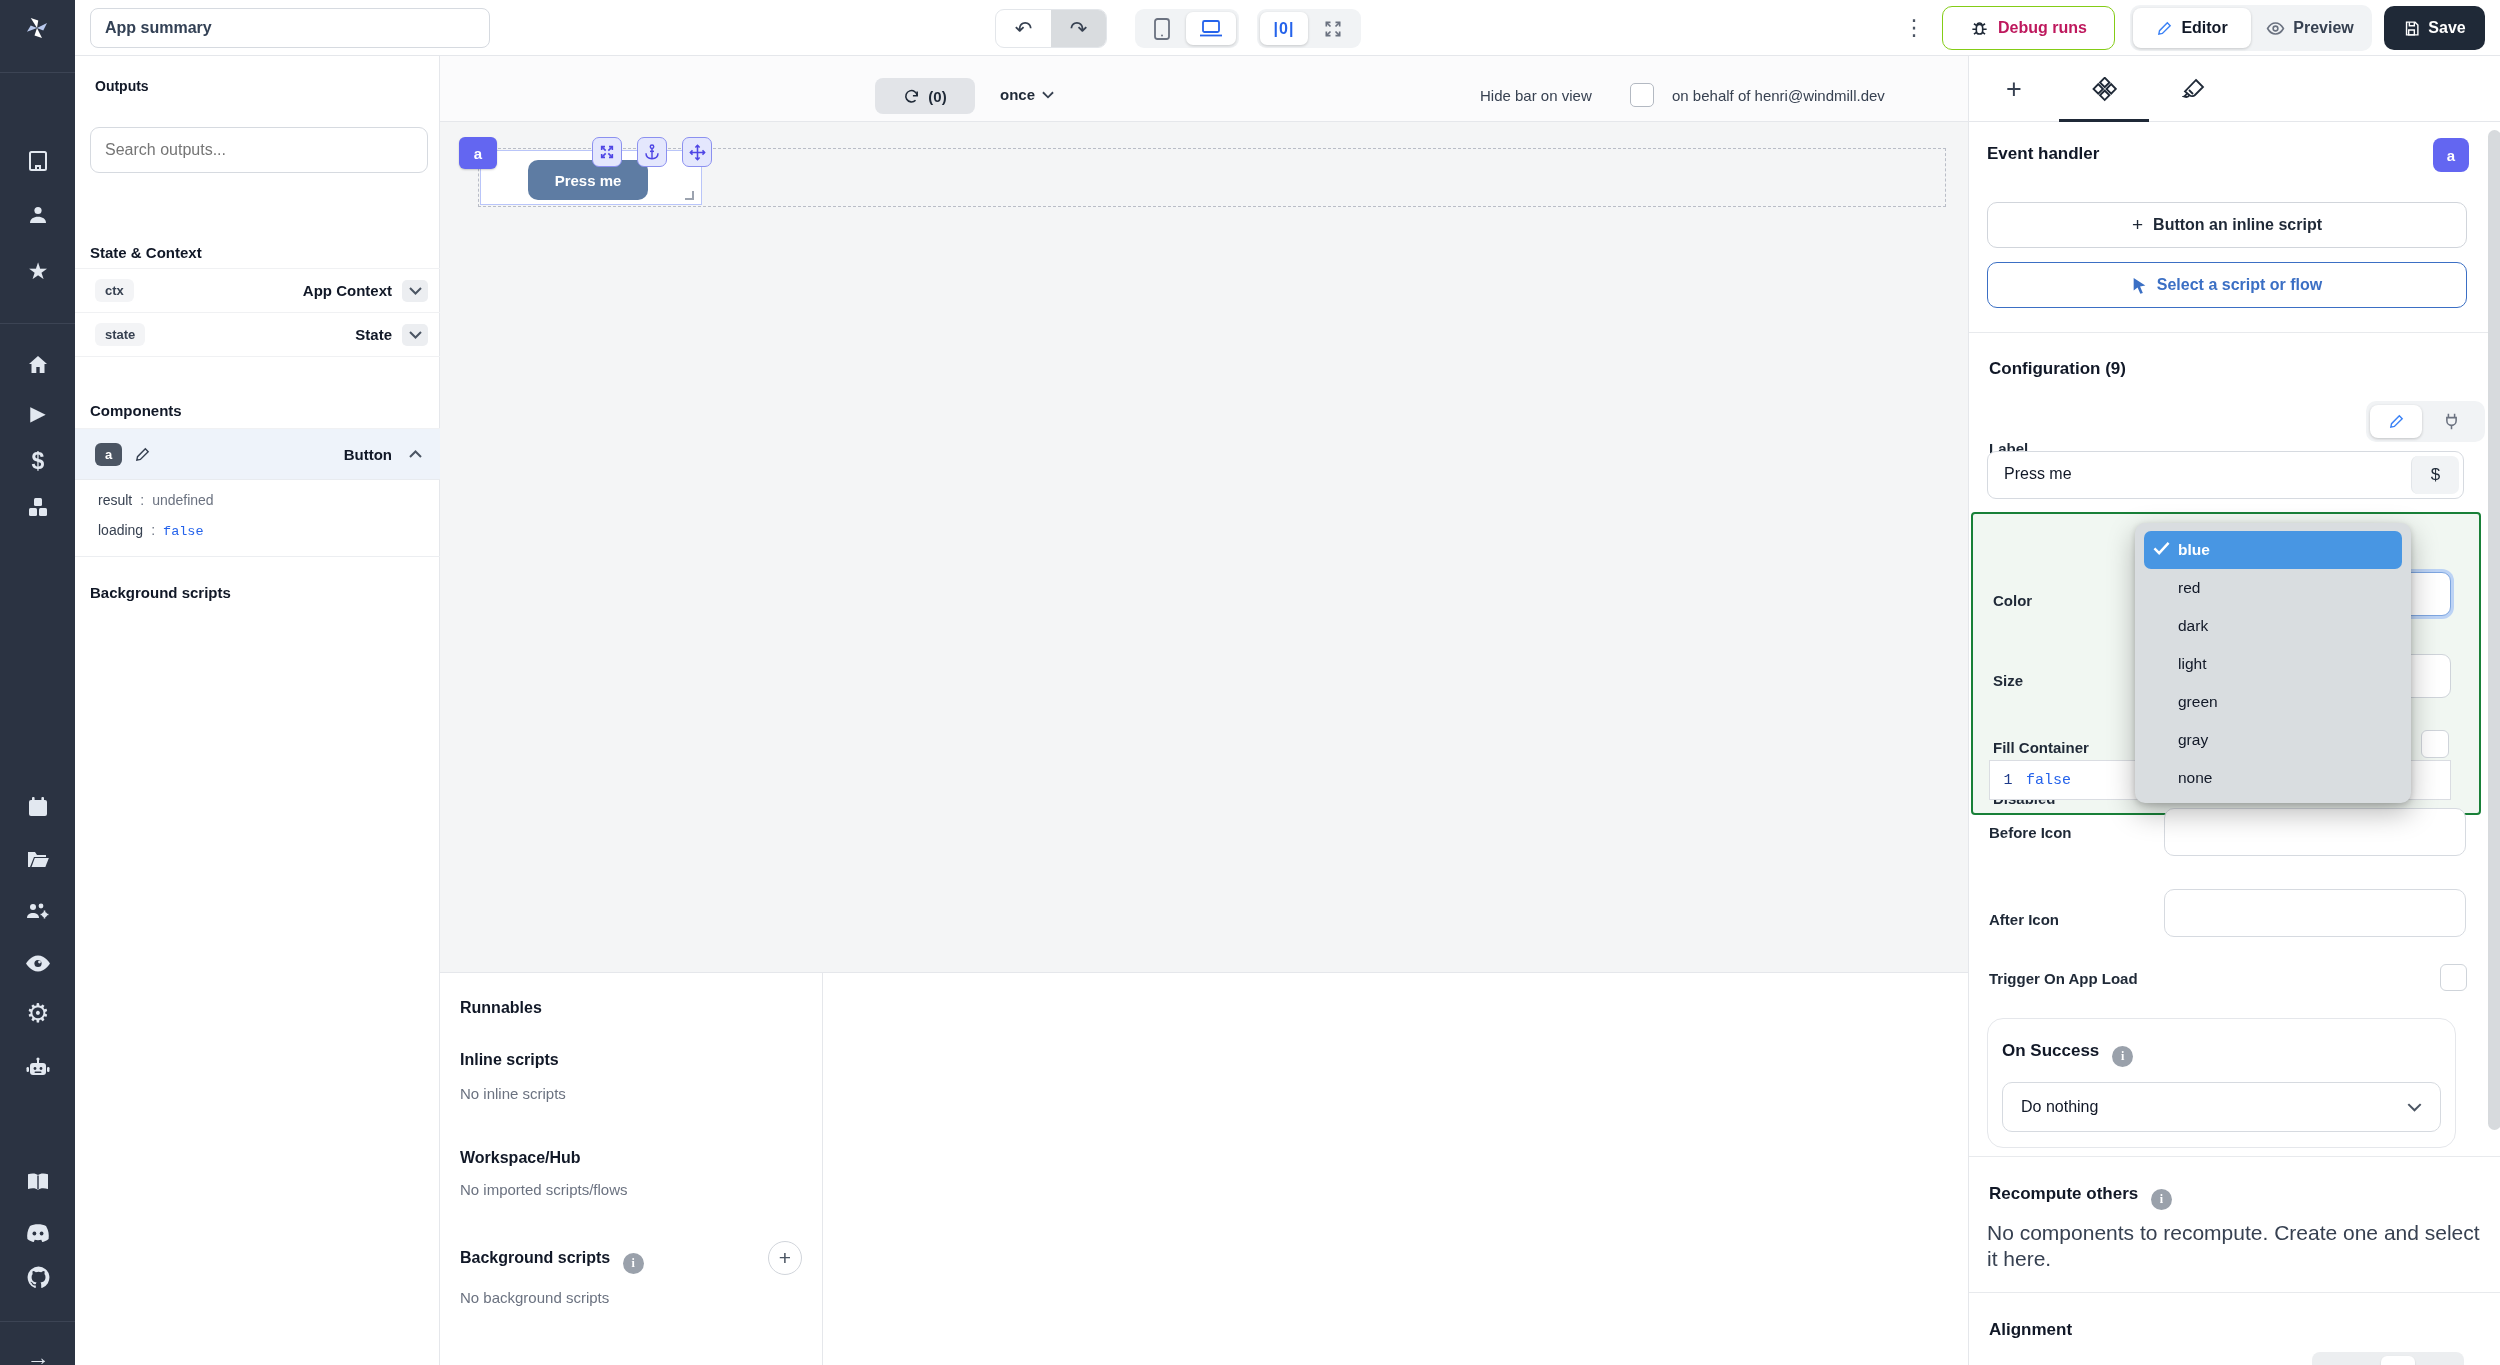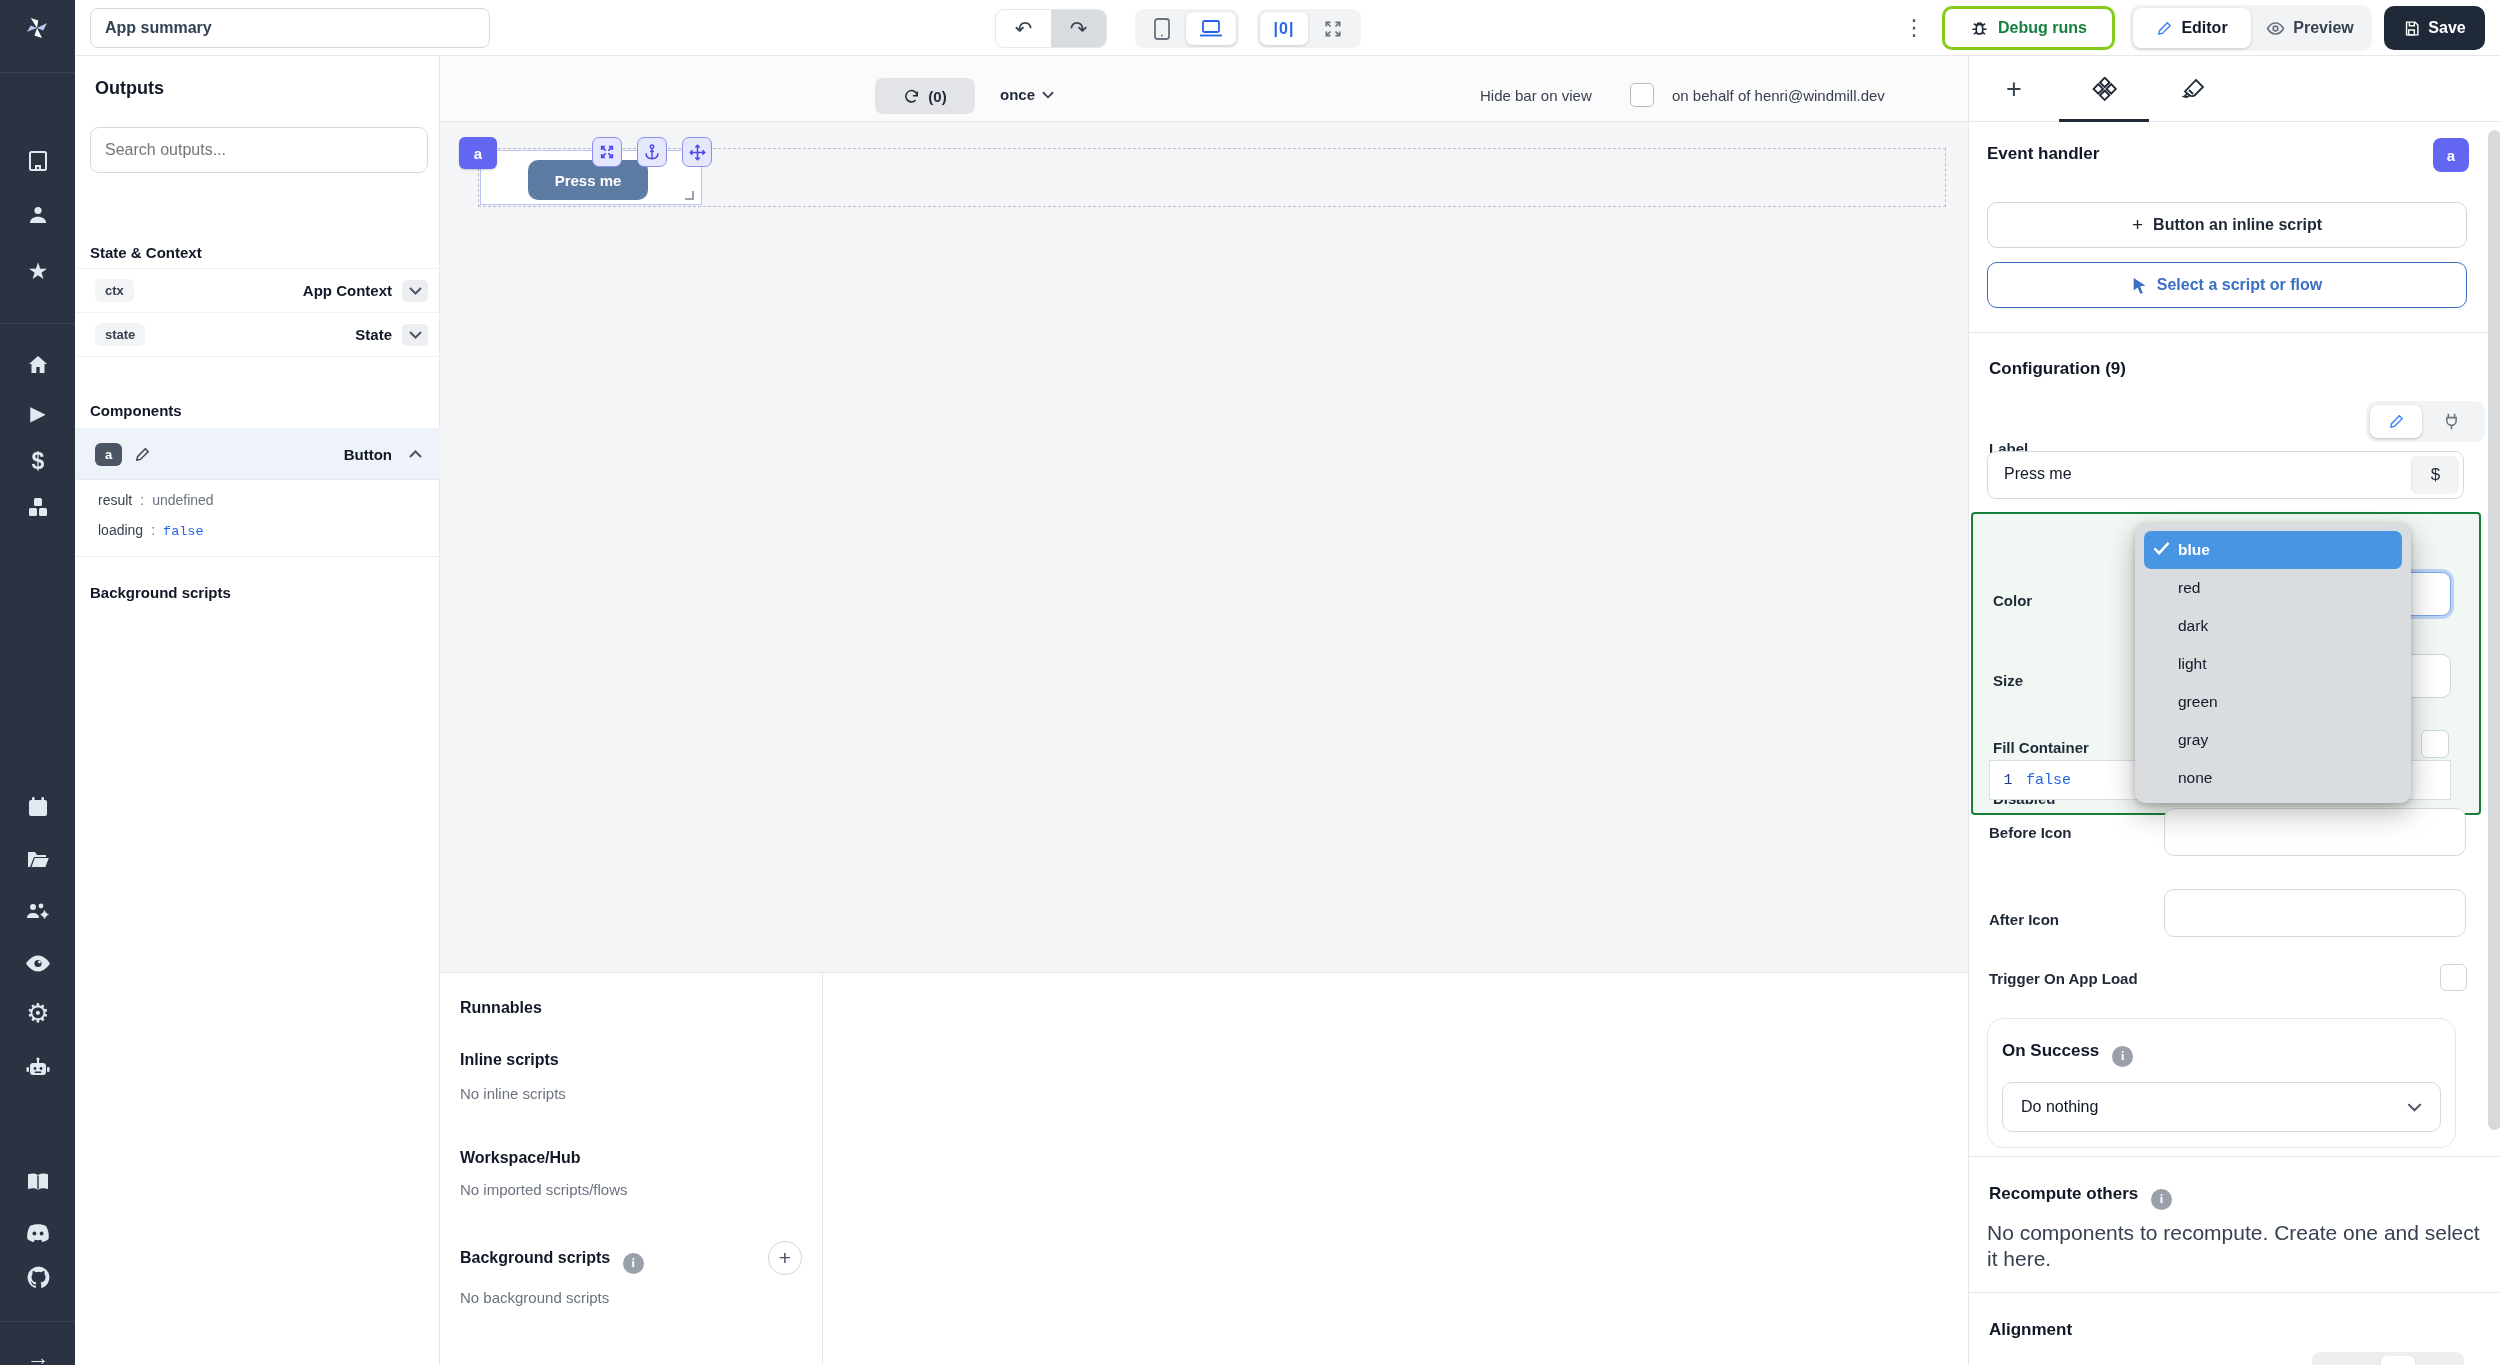"Debug runs" .btn-outline { border: 3px solid #84cc16 -> 1px solid #84cc16; color: #15803d -> #be185d }
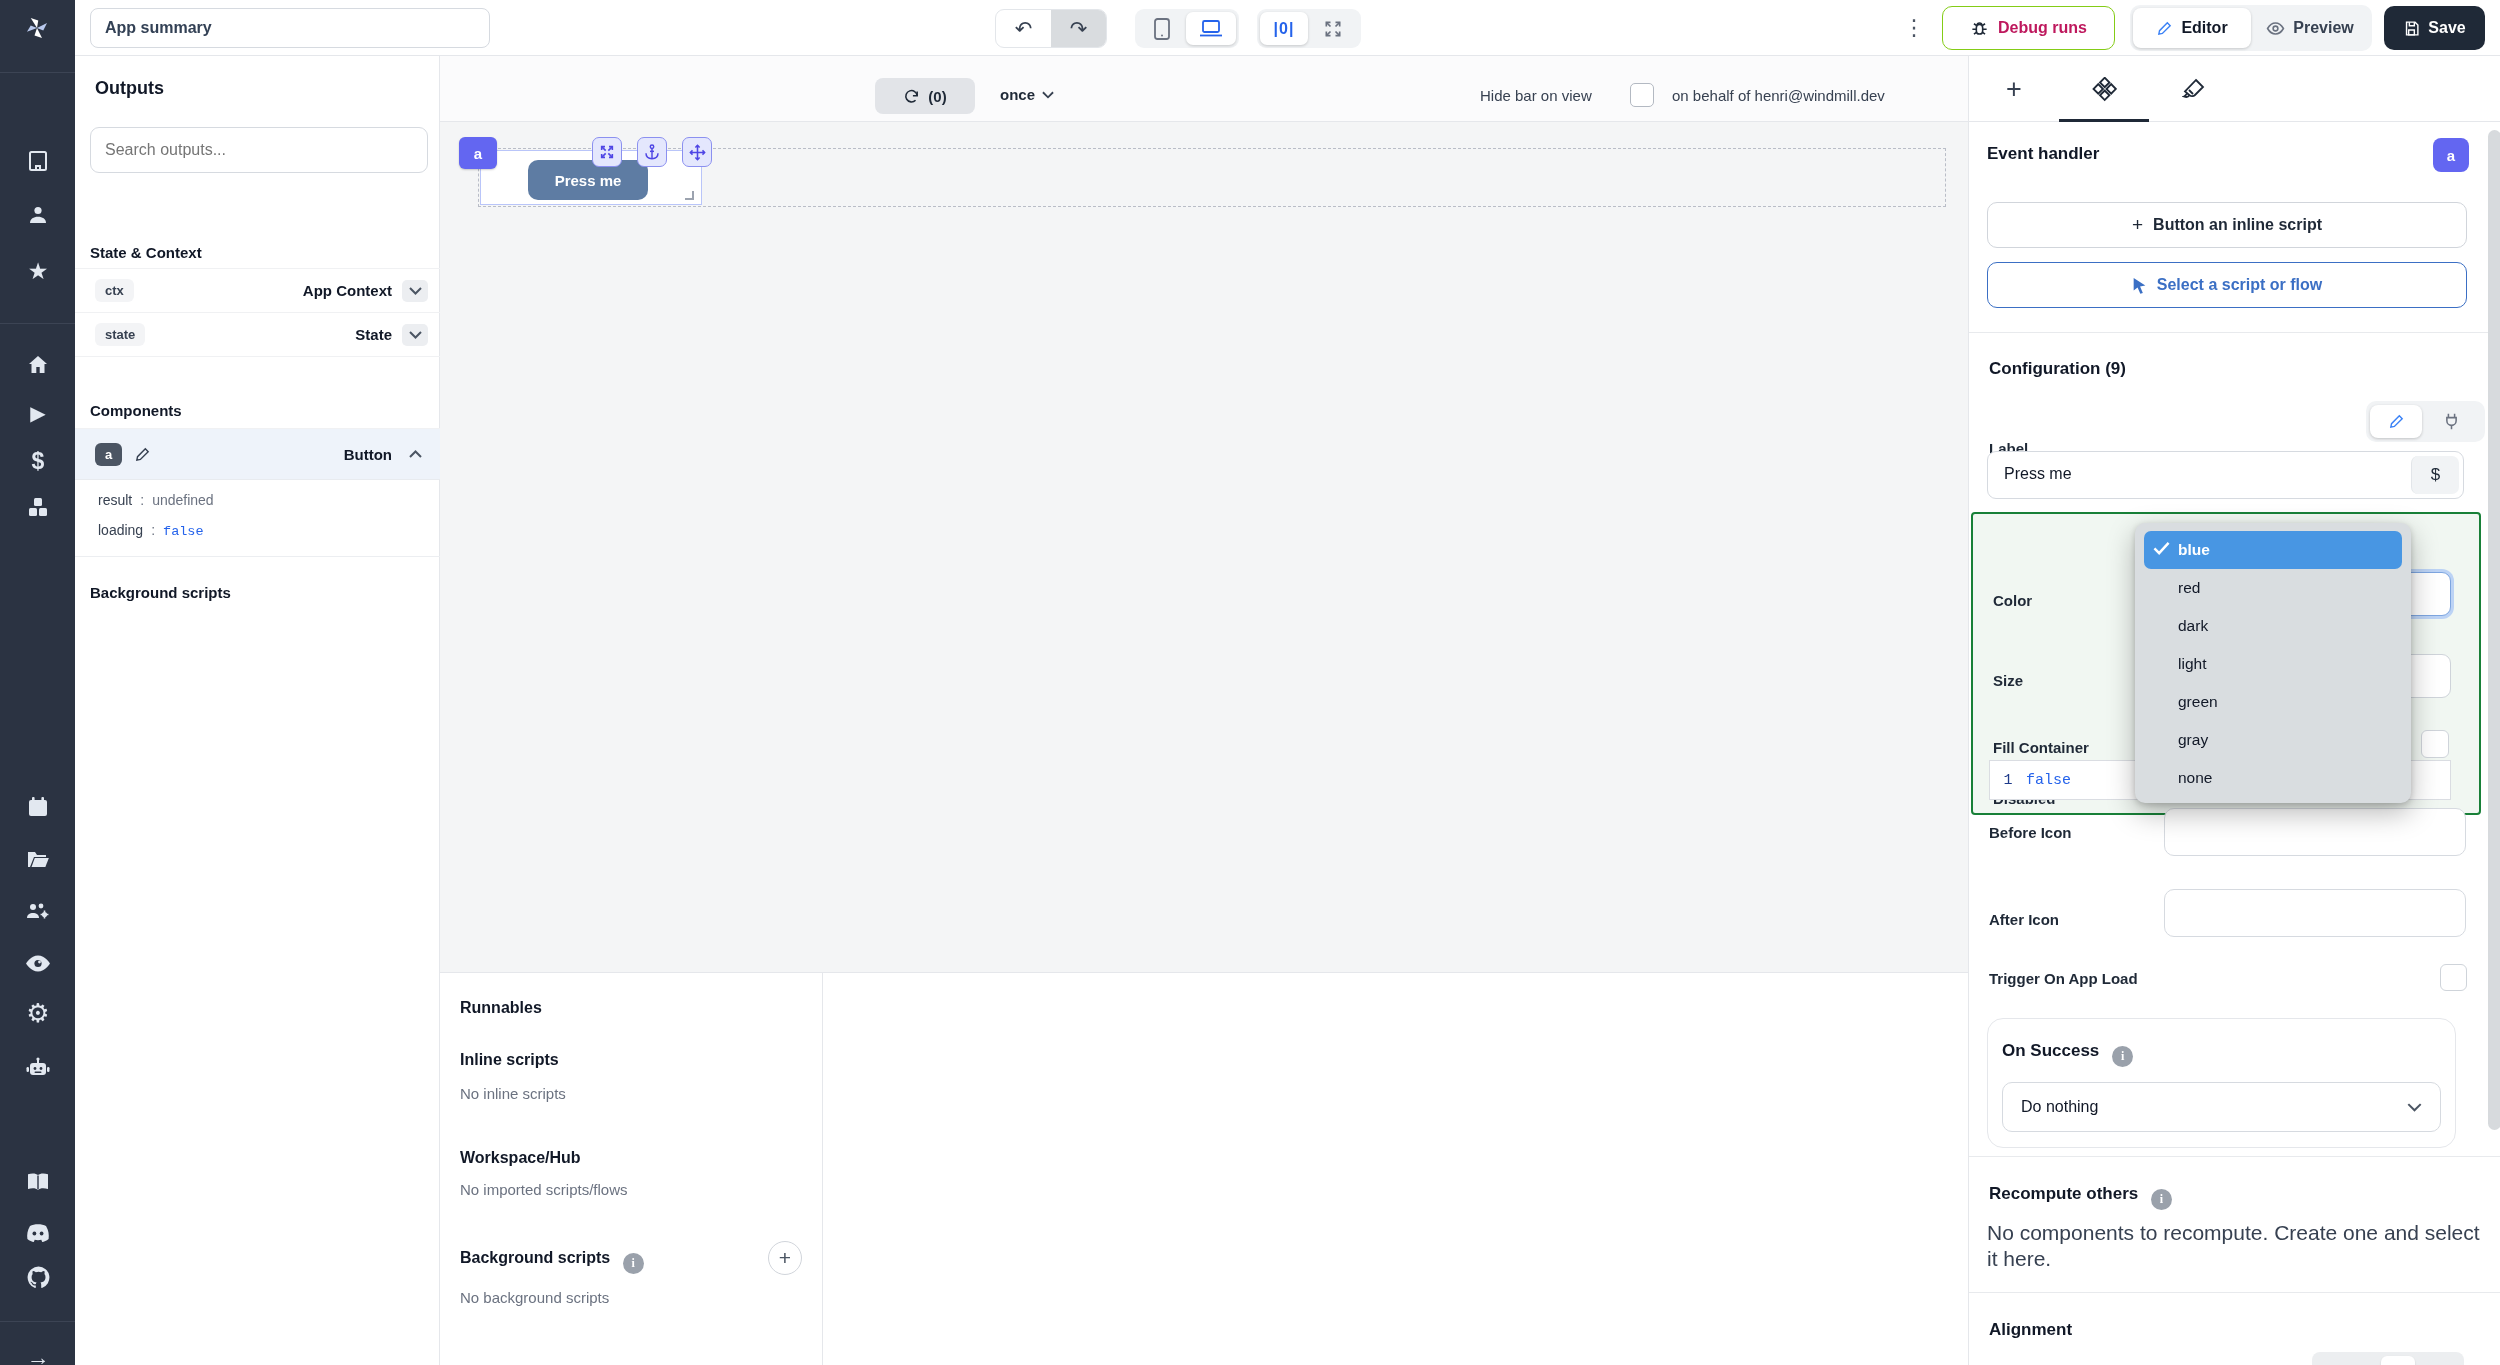"Outputs" .outputs h1 { font-size: 18px -> 14px }
